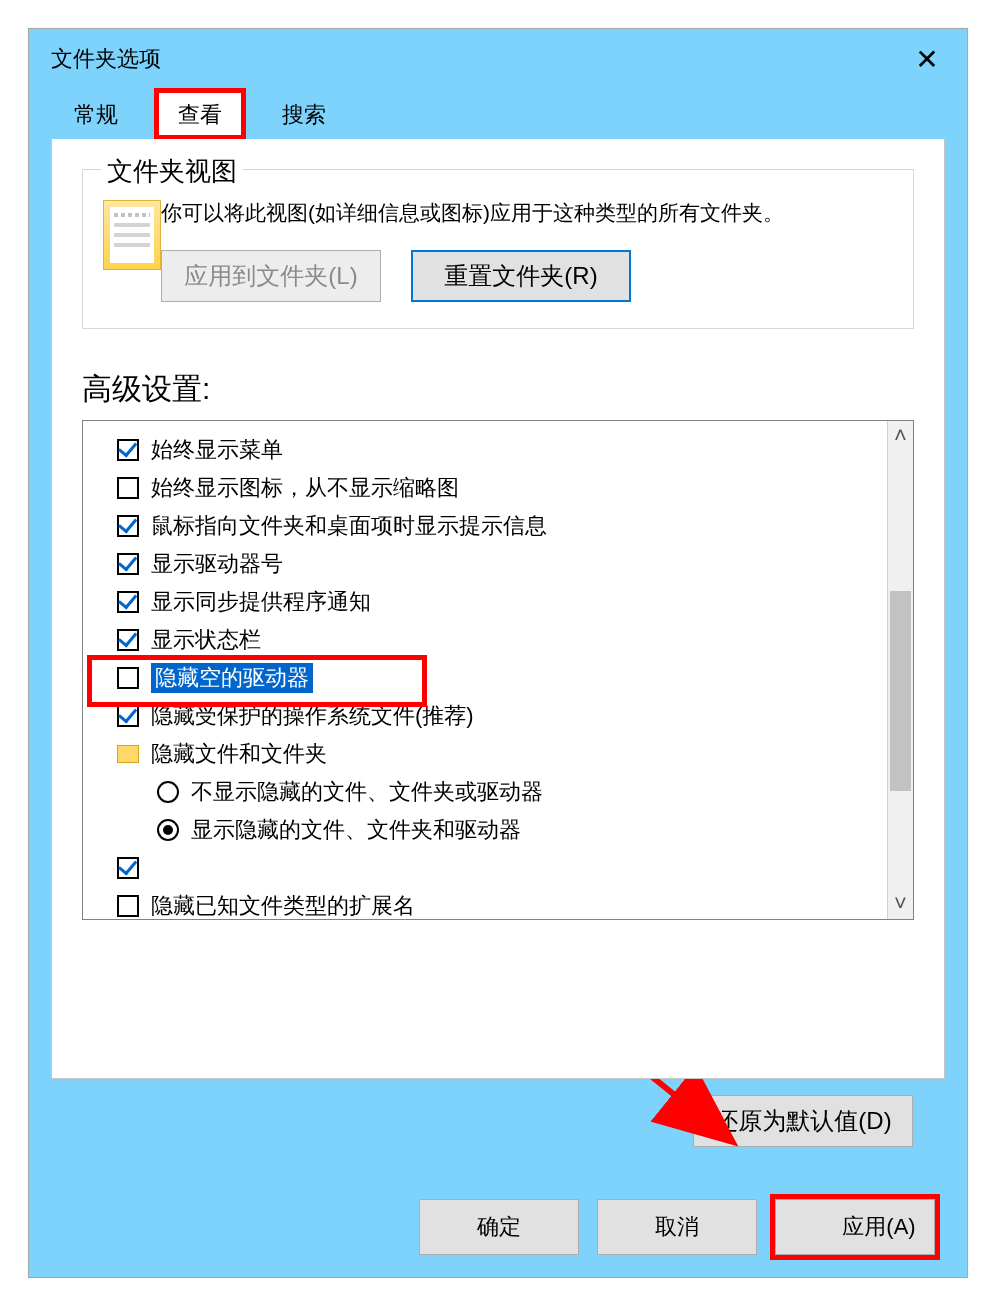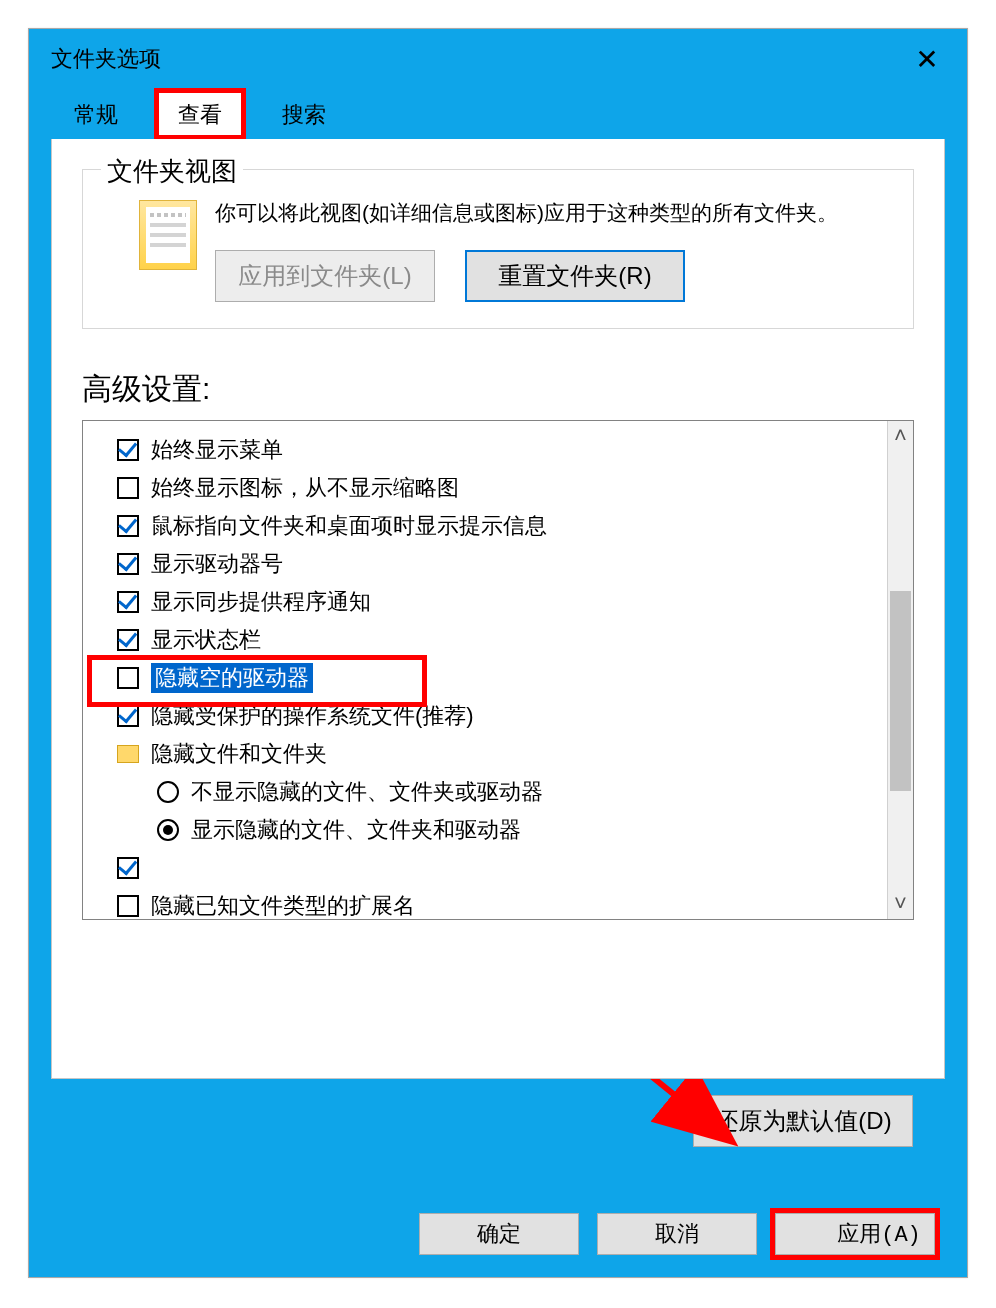"文件夹选项" .dialog { background: #0ea5e9 -> #7dd3fc }
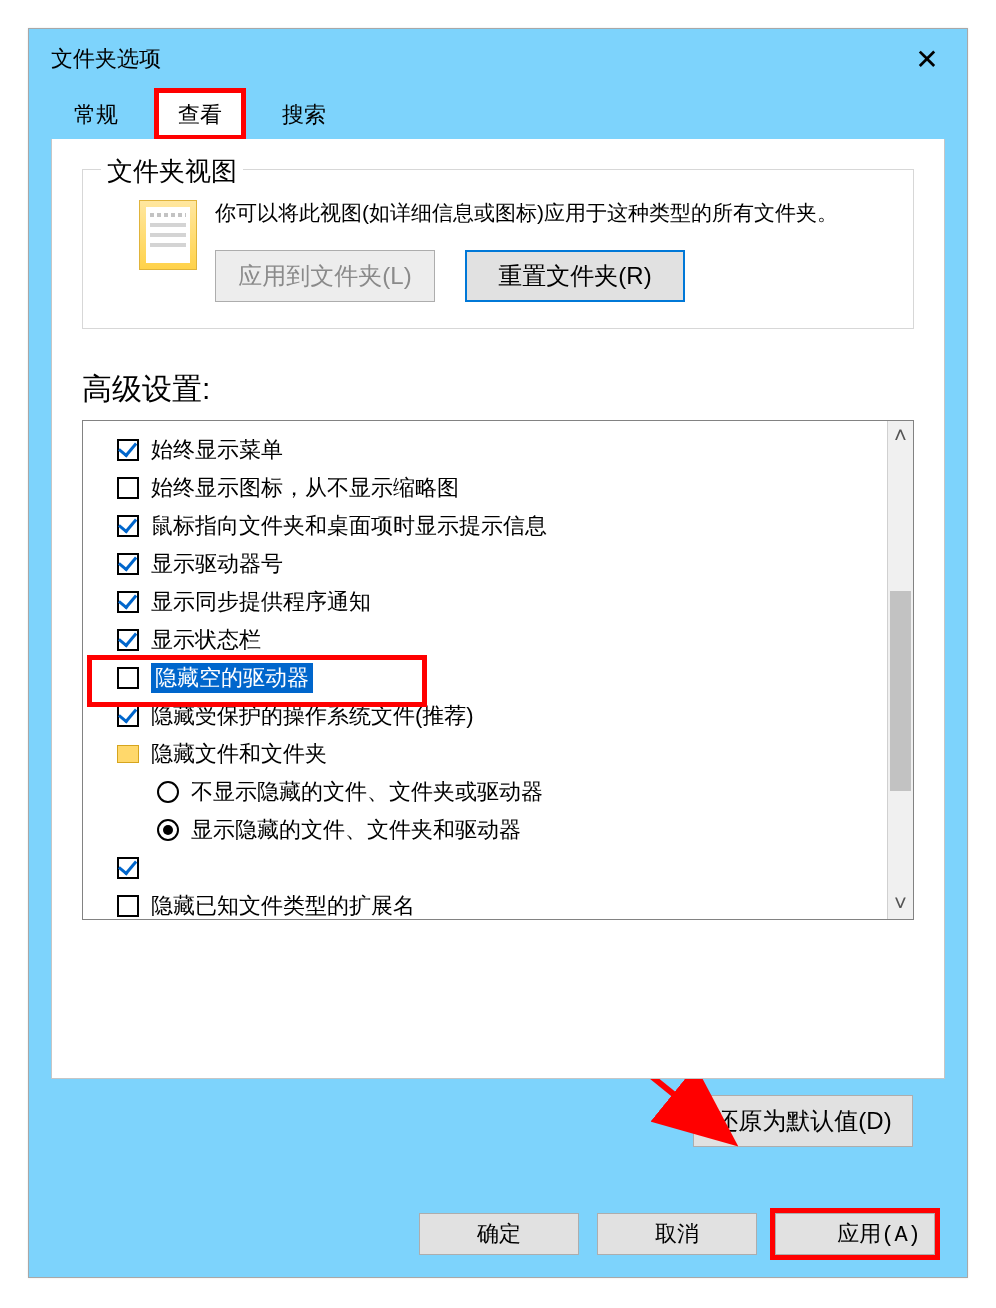"你可以将此视图(如详细信息或图标)应用于这种类型的所有文件夹。" .group-body { gap: 18px -> none; margin-left: 36px -> none }
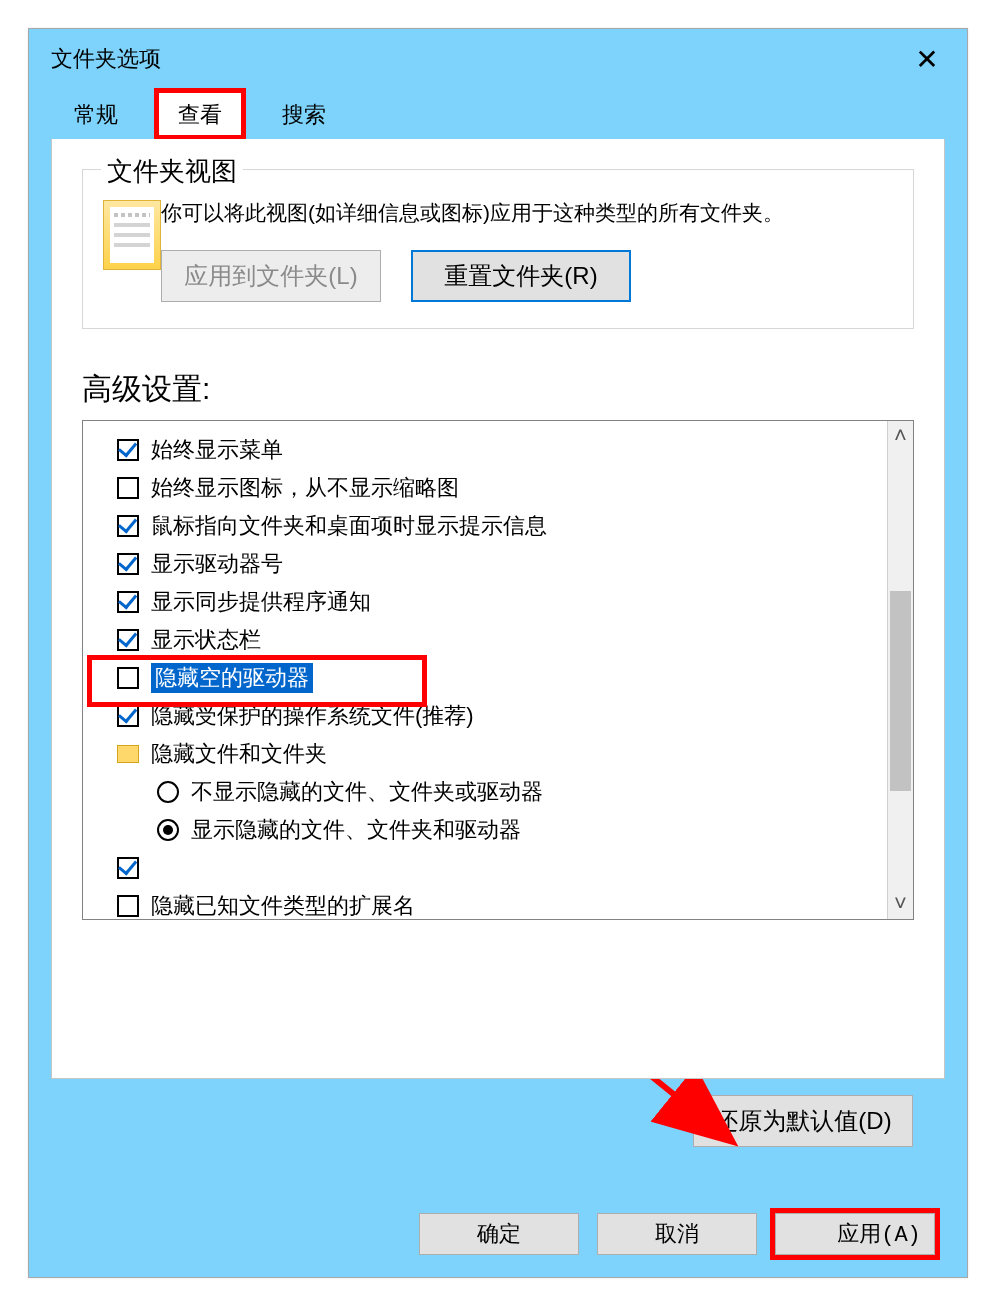"确定" .footer .winbtn { font-family: Liberation Mono, monospace -> none; height: 42px -> 56px }
